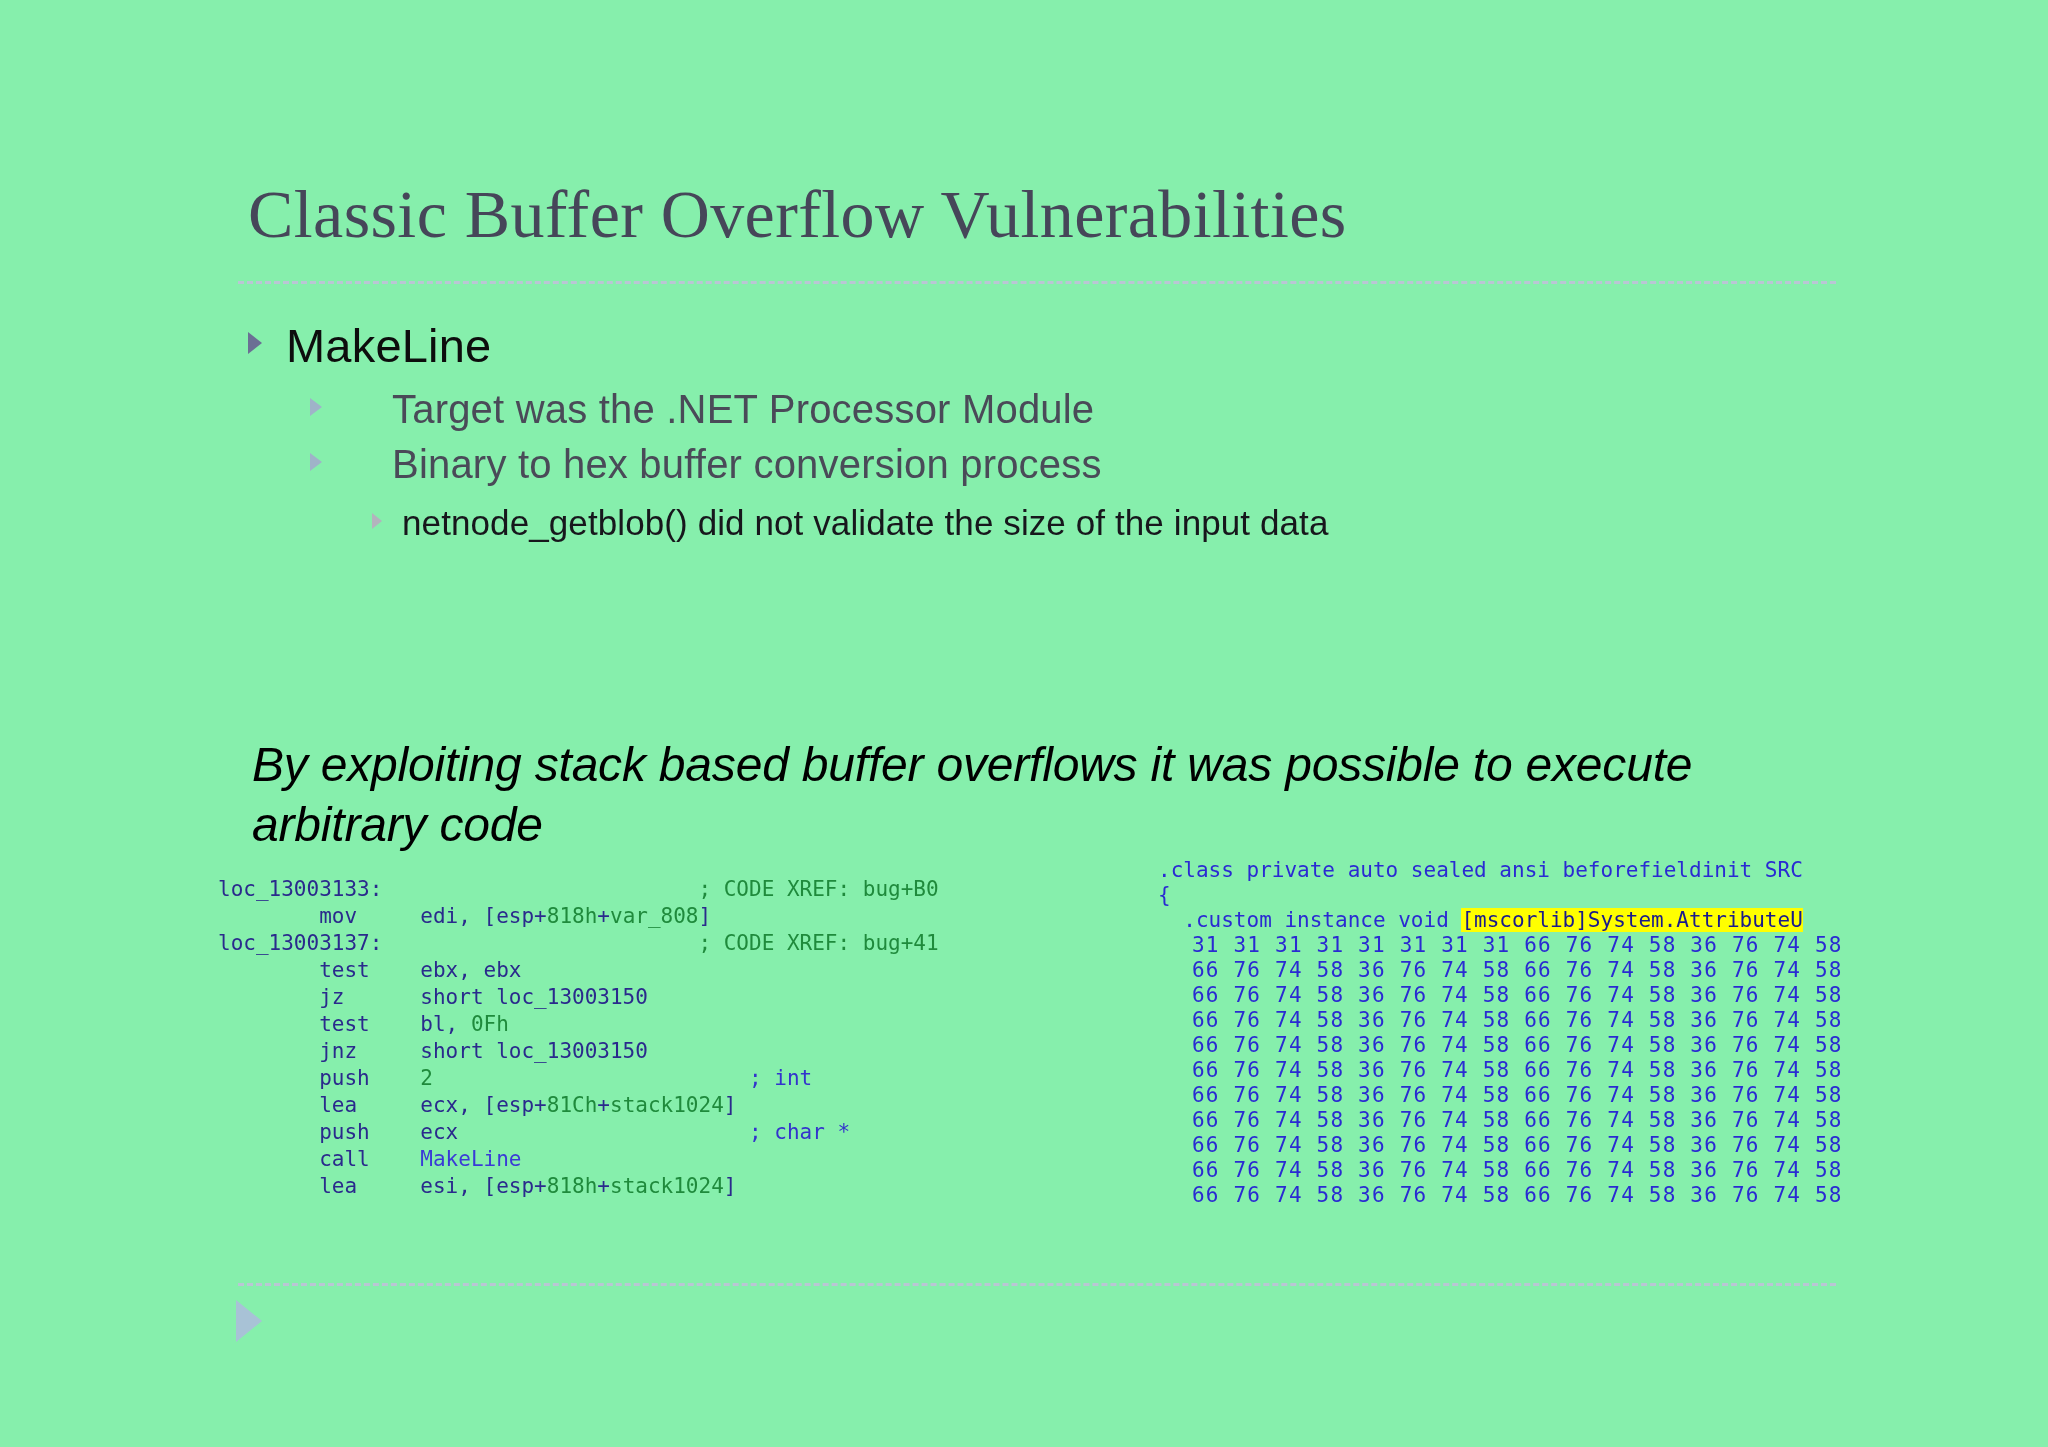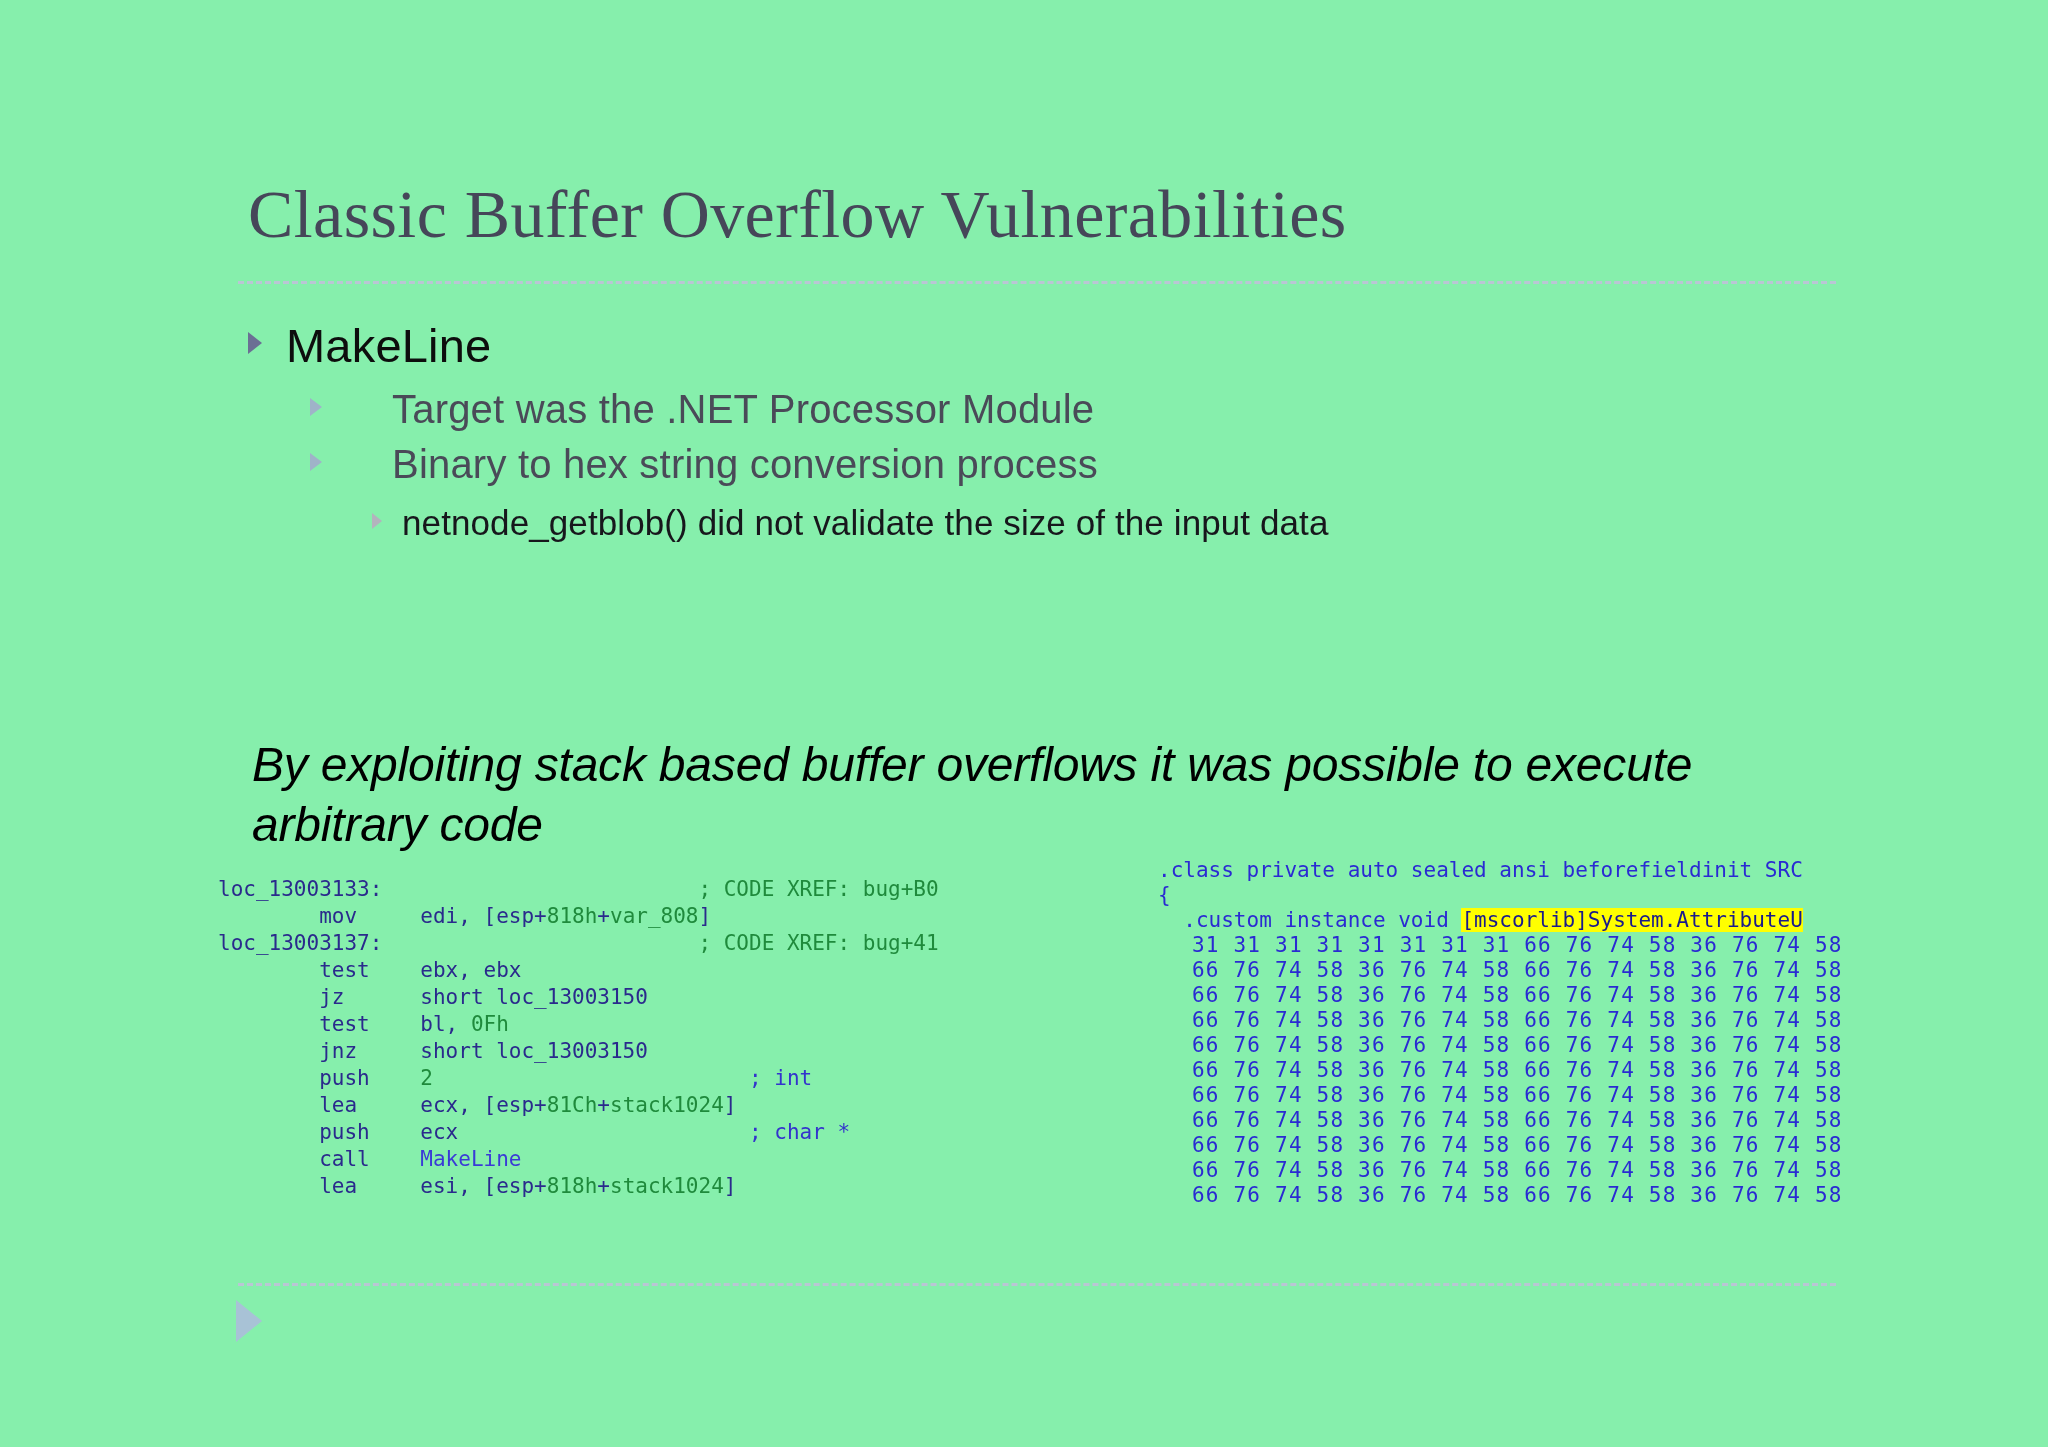"Binary to hex string conversion" span.txt { text: string -> buffer }
